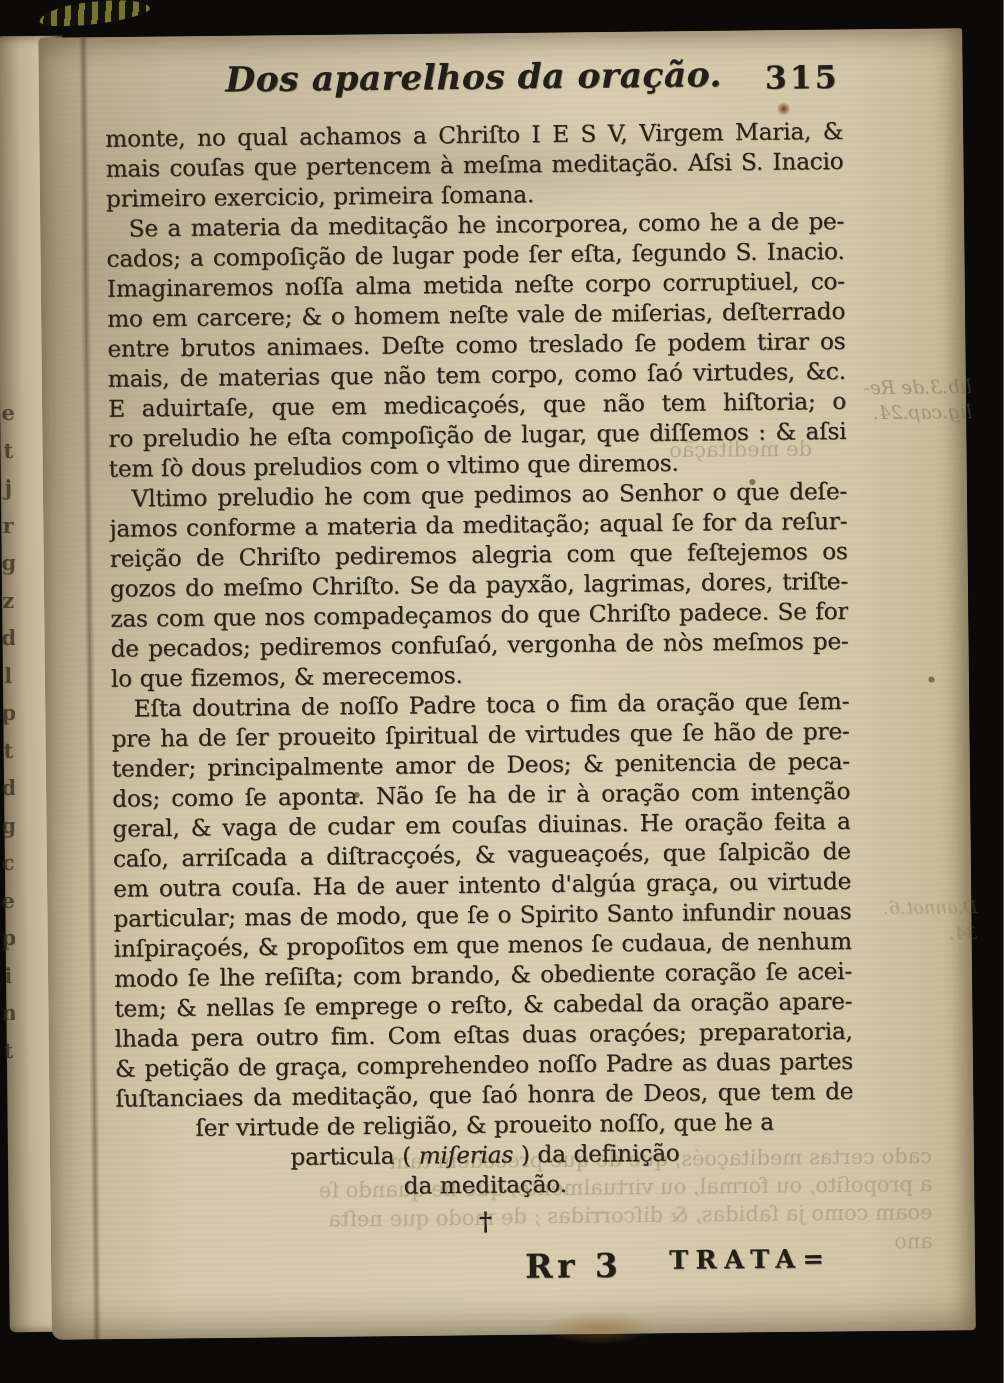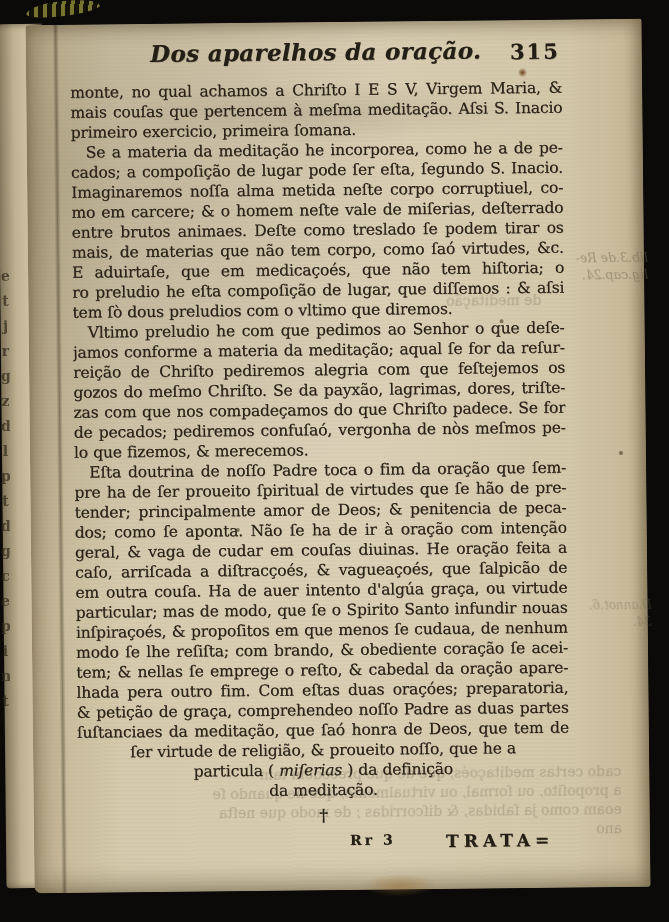"Rr 3" .sig { font-size: 14px -> 22px }
